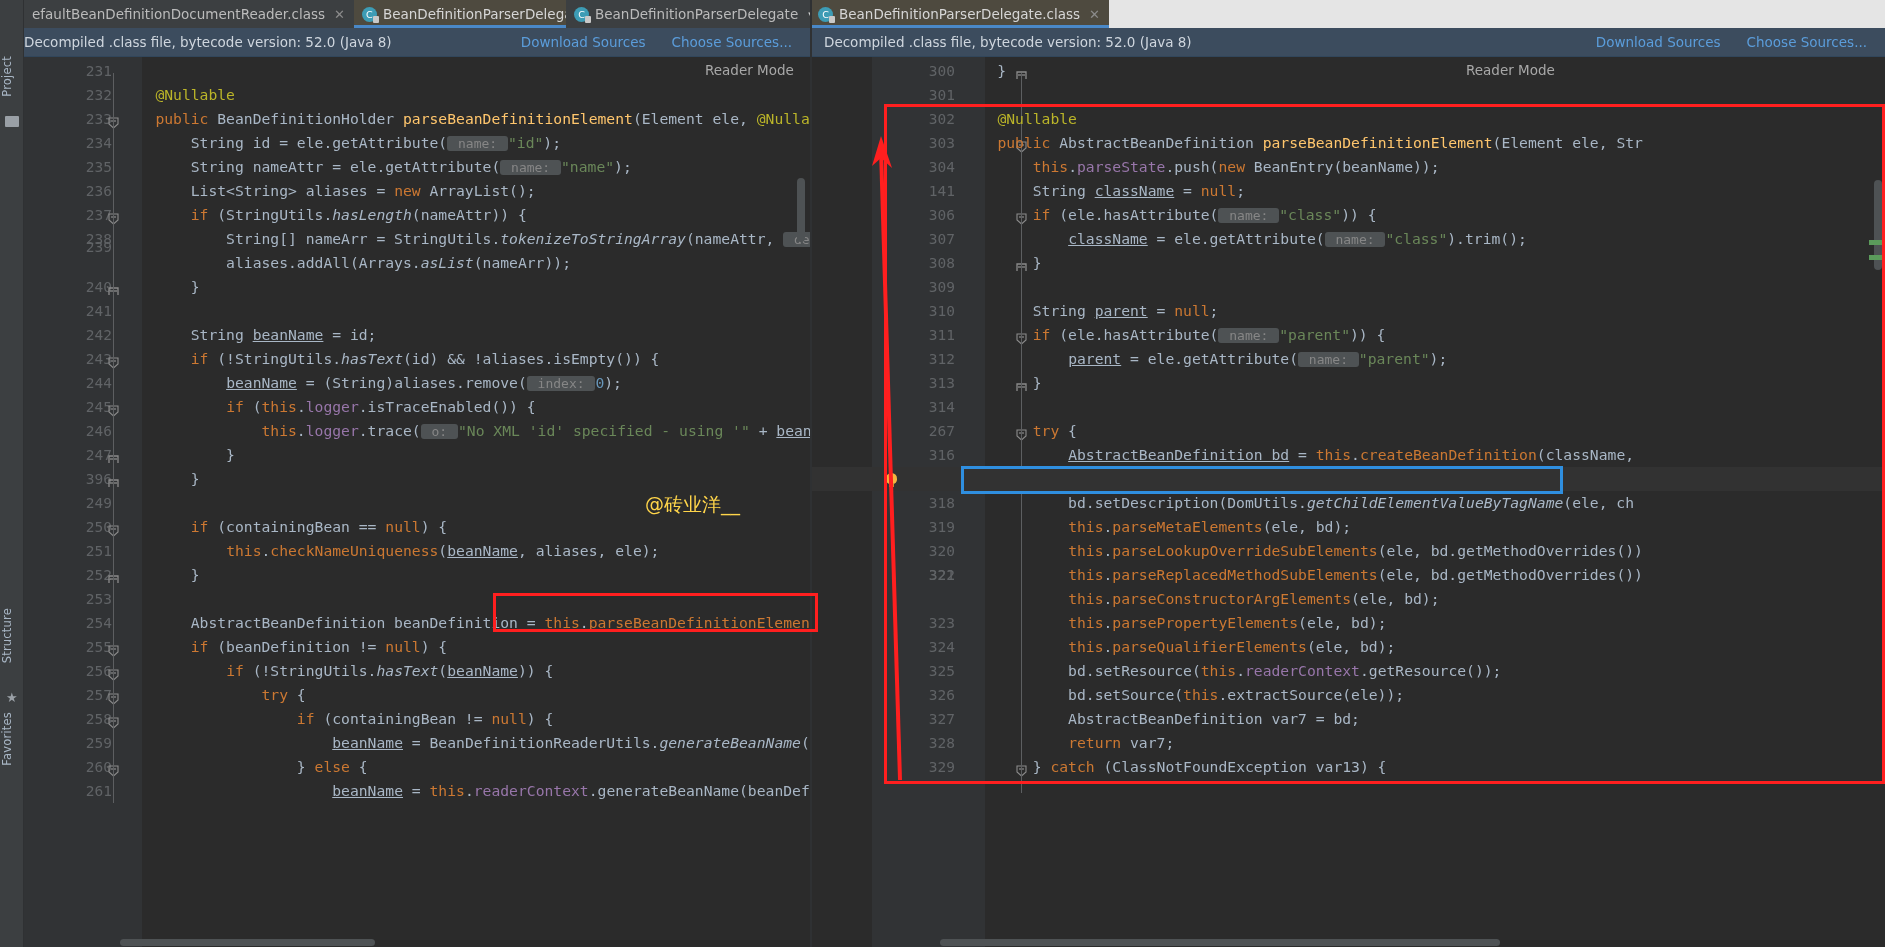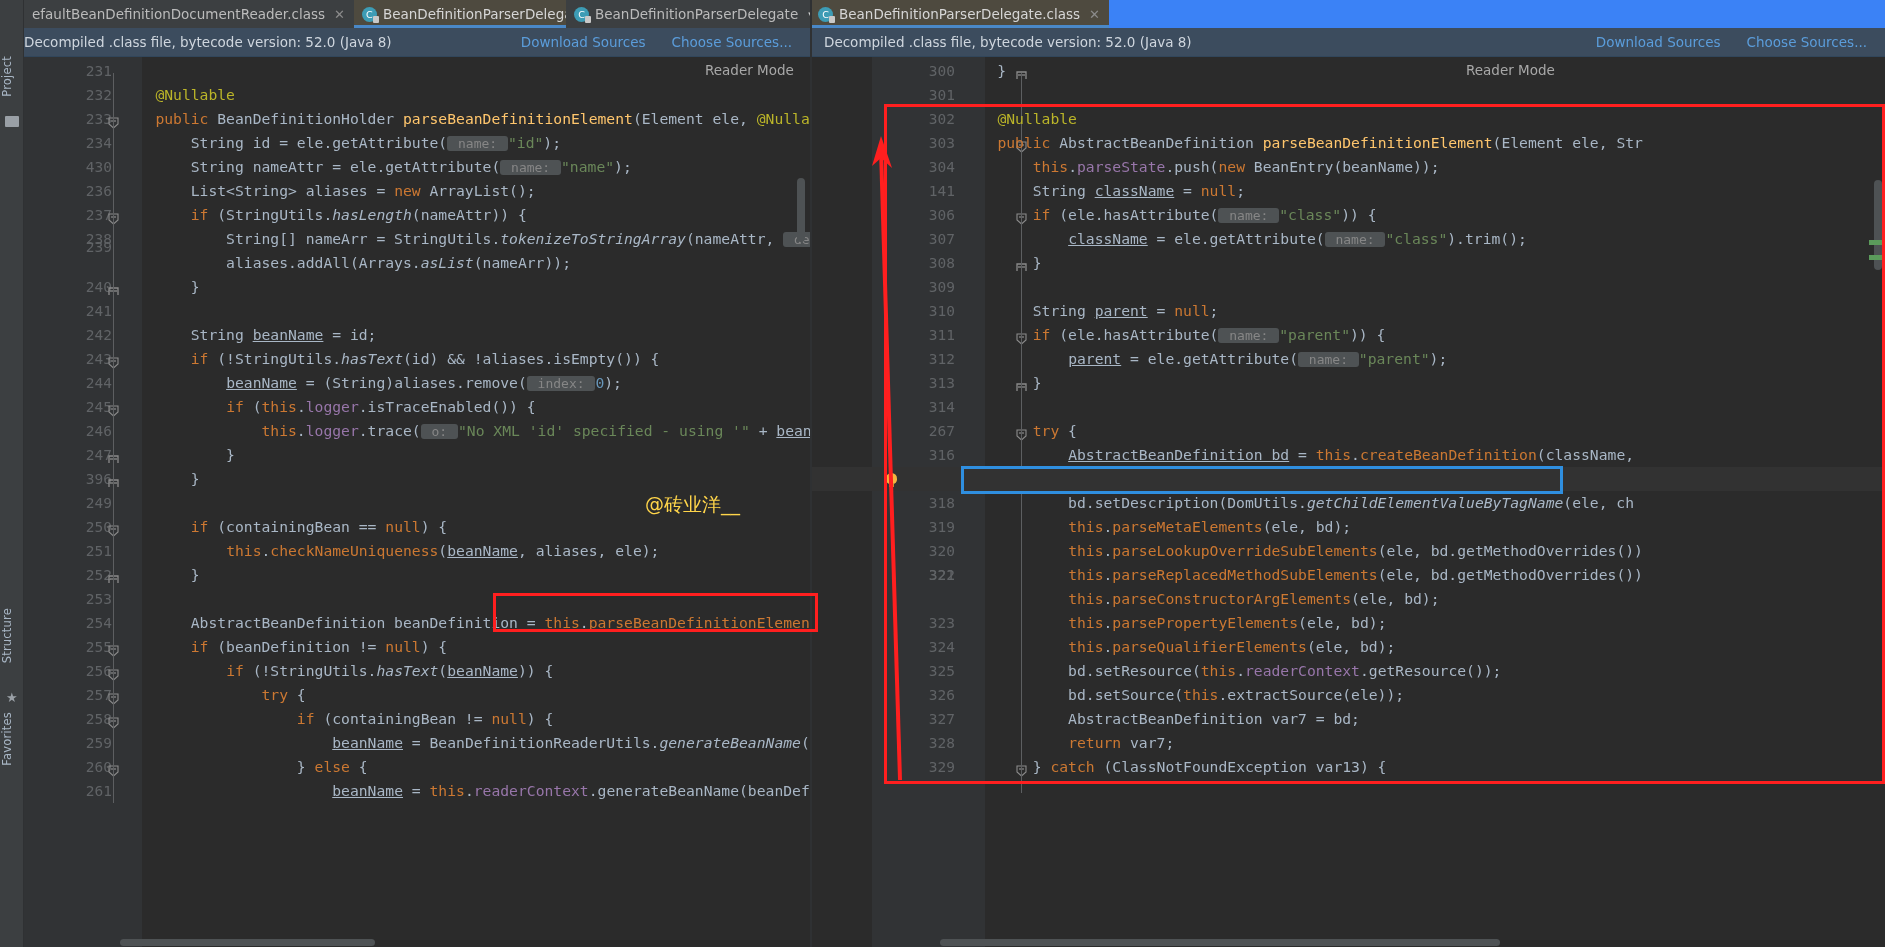"efaultBeanDefinitionDocumentReader.class" .tabbar { background: #3b82f6 -> #e5e5e5 }
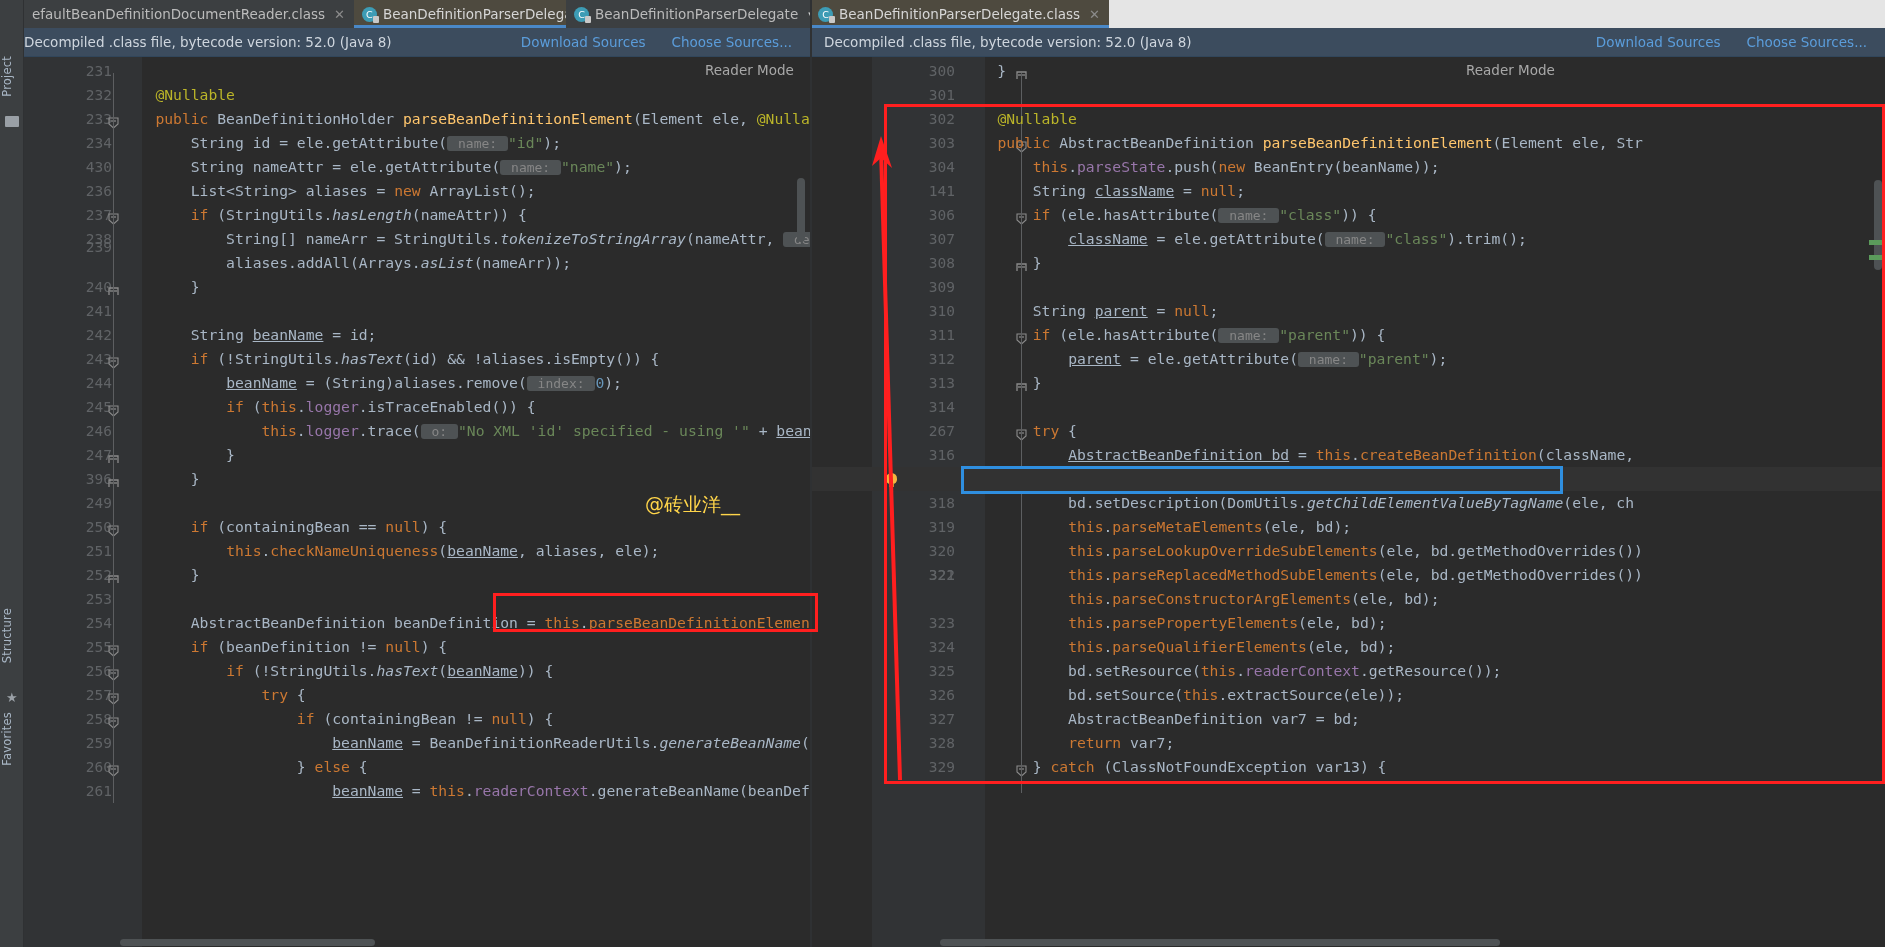"430" div.gline { text: 430 -> 235 }
